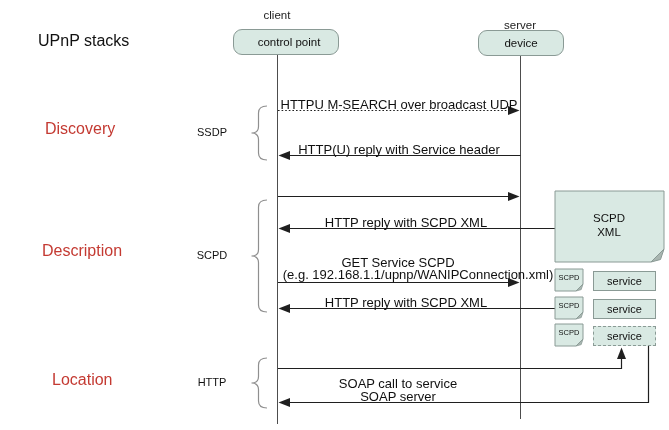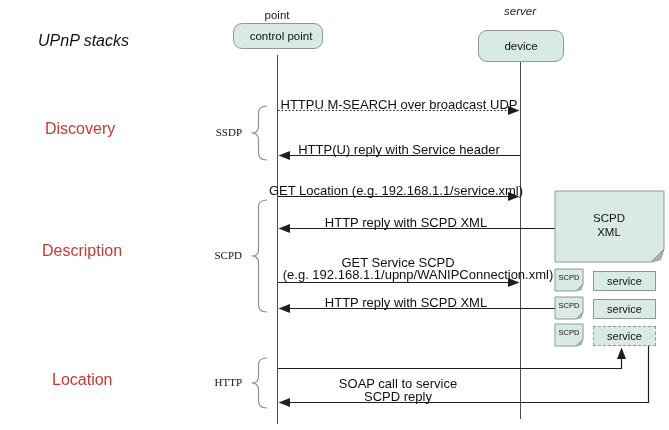"point" div.abs { text: point -> client }
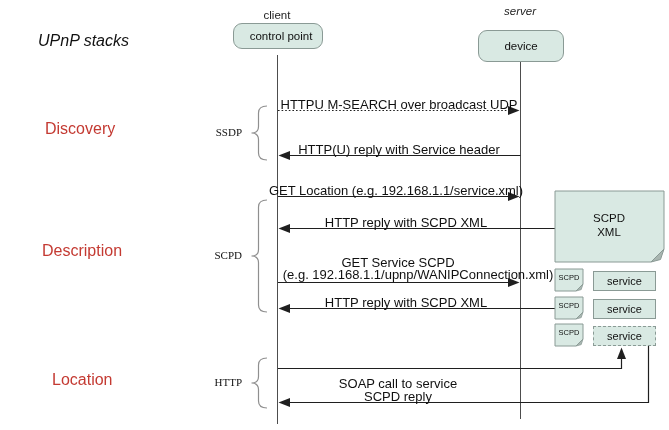"server" div.abs { font-style: italic -> none; top: 5px -> 19px }
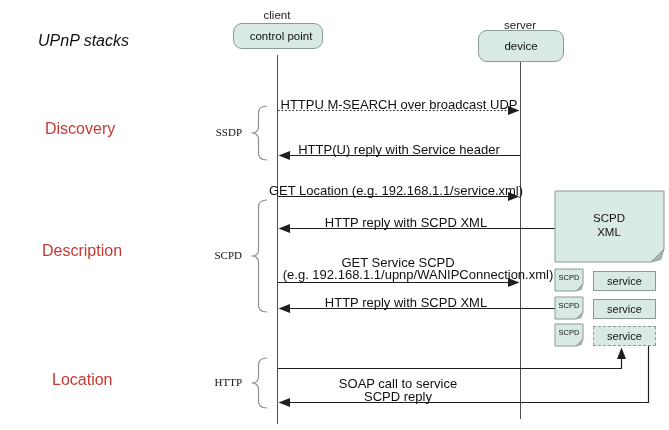"UPnP stacks" .diagram-title { font-style: italic -> none }
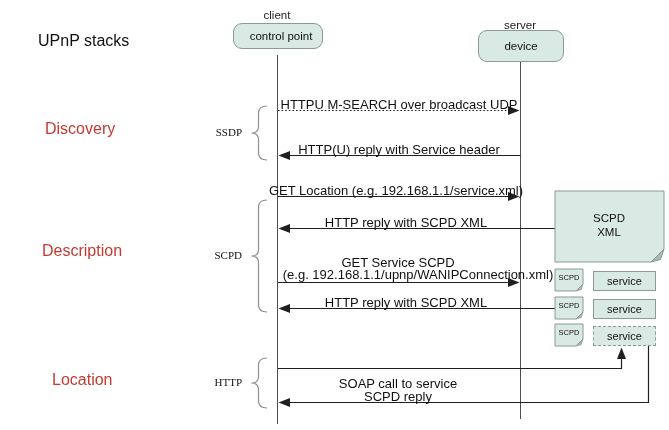"control point" div.abs { top: 23px -> 29px; width: 90px -> 106px }
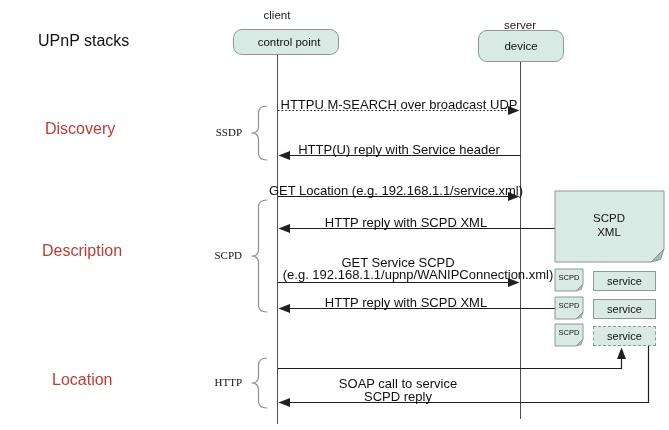"device" div.abs { height: 32px -> 26px }
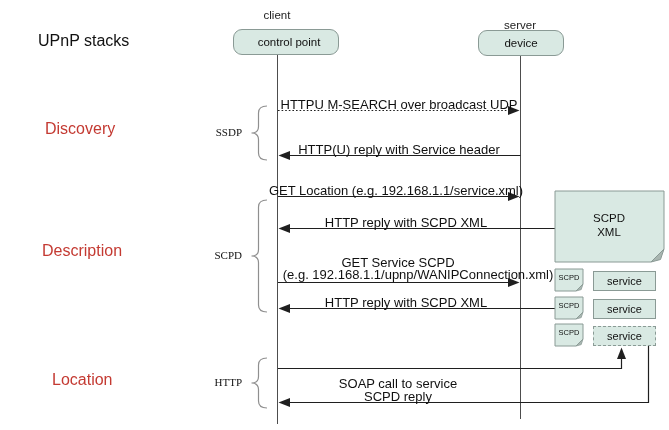"SSDP" .proto-label { font-family: Liberation Serif, serif -> none; text-align: right -> center }
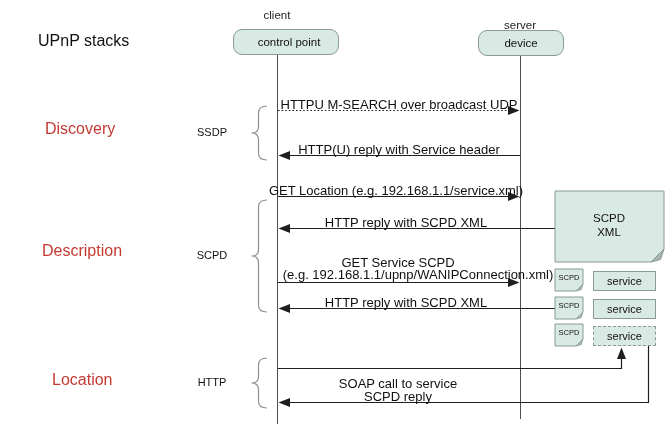"GET Location (e.g." div.abs { html: <div>GET Location (e.g. 192.168.1.1/service.xml)</div> -> none }
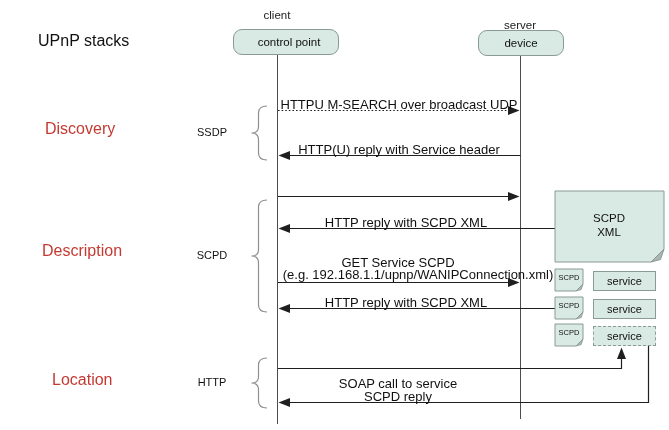"SCPD reply" div.abs { text: SCPD reply -> SOAP server }
